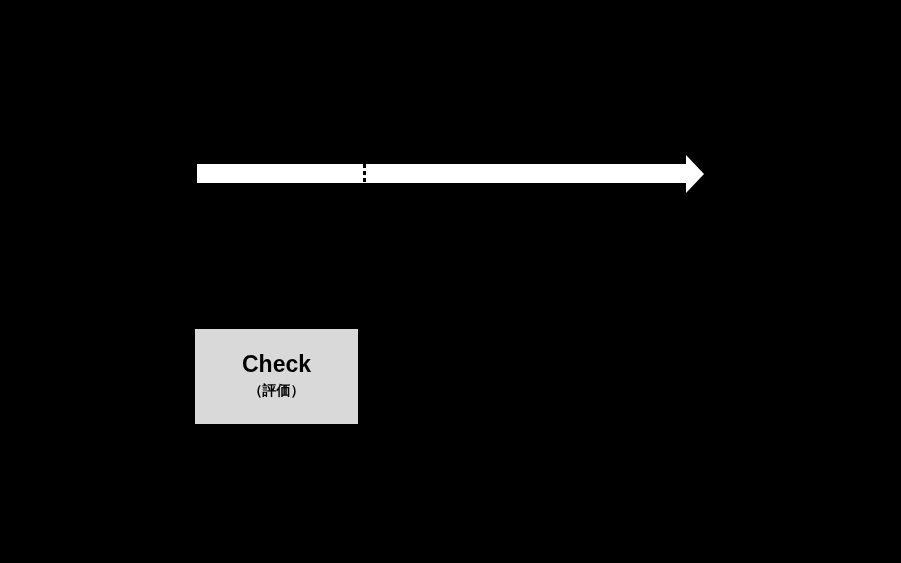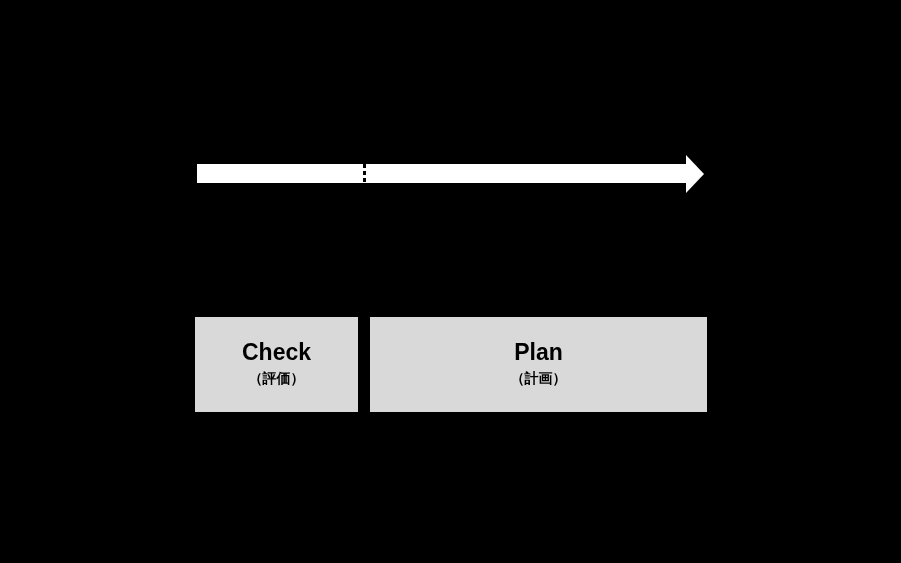"Check" .stage-box { top: 317px -> 329px }
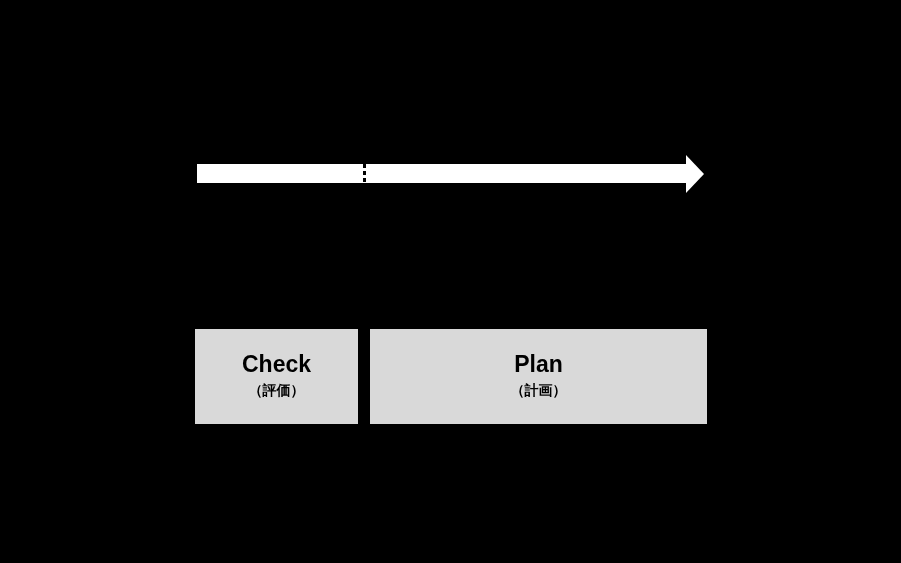"Plan" div.stage-box { html: <div> <div>Plan</div> <div>（計画）</div> </div> -> none }
